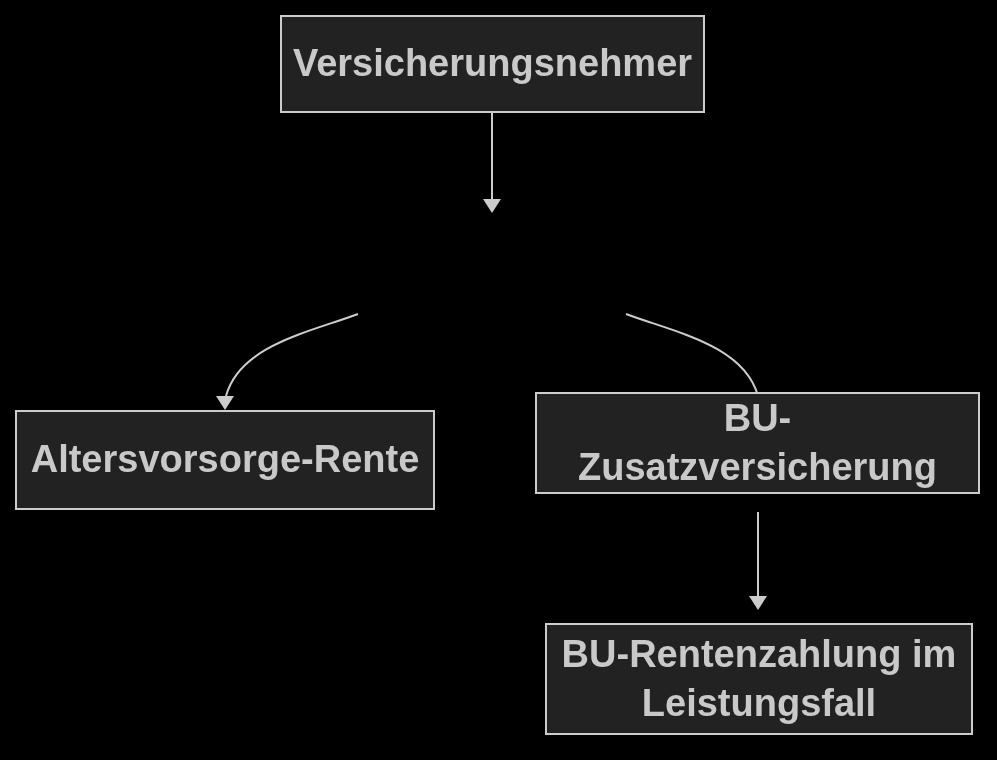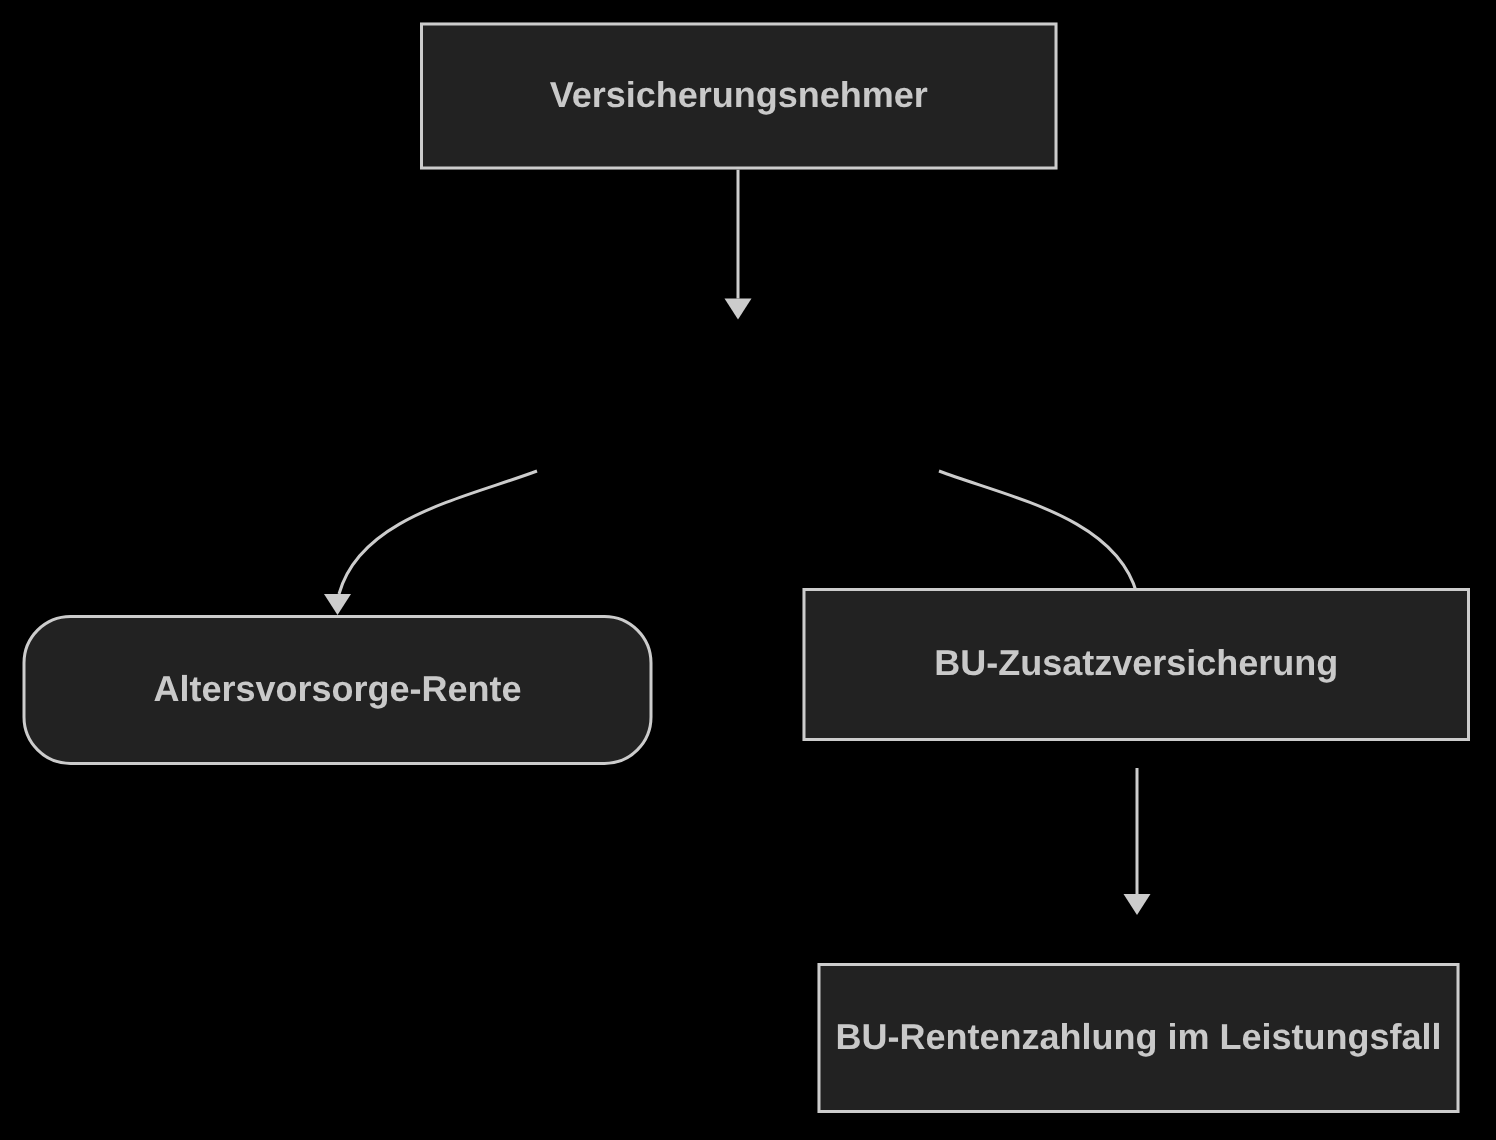"Versicherungsnehmer" .node { font-size: 24px -> 38px }
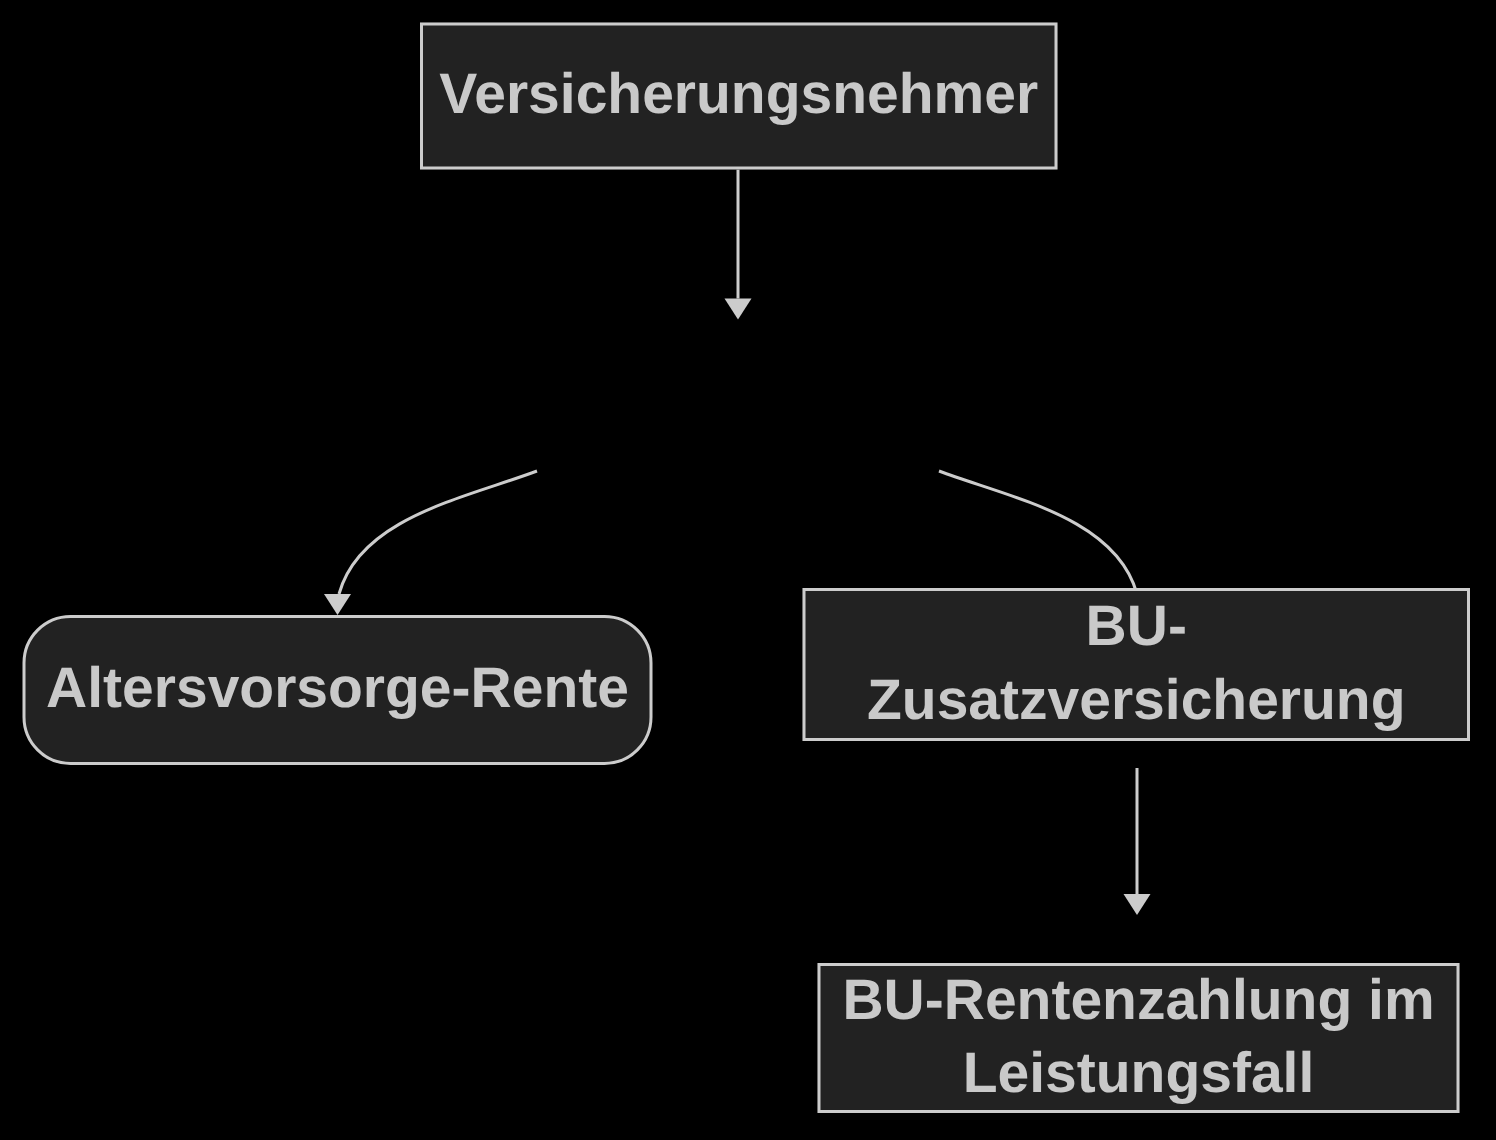"Altersvorsorge-Rente" #node-altersvorsorge { border-radius: 32px -> none }
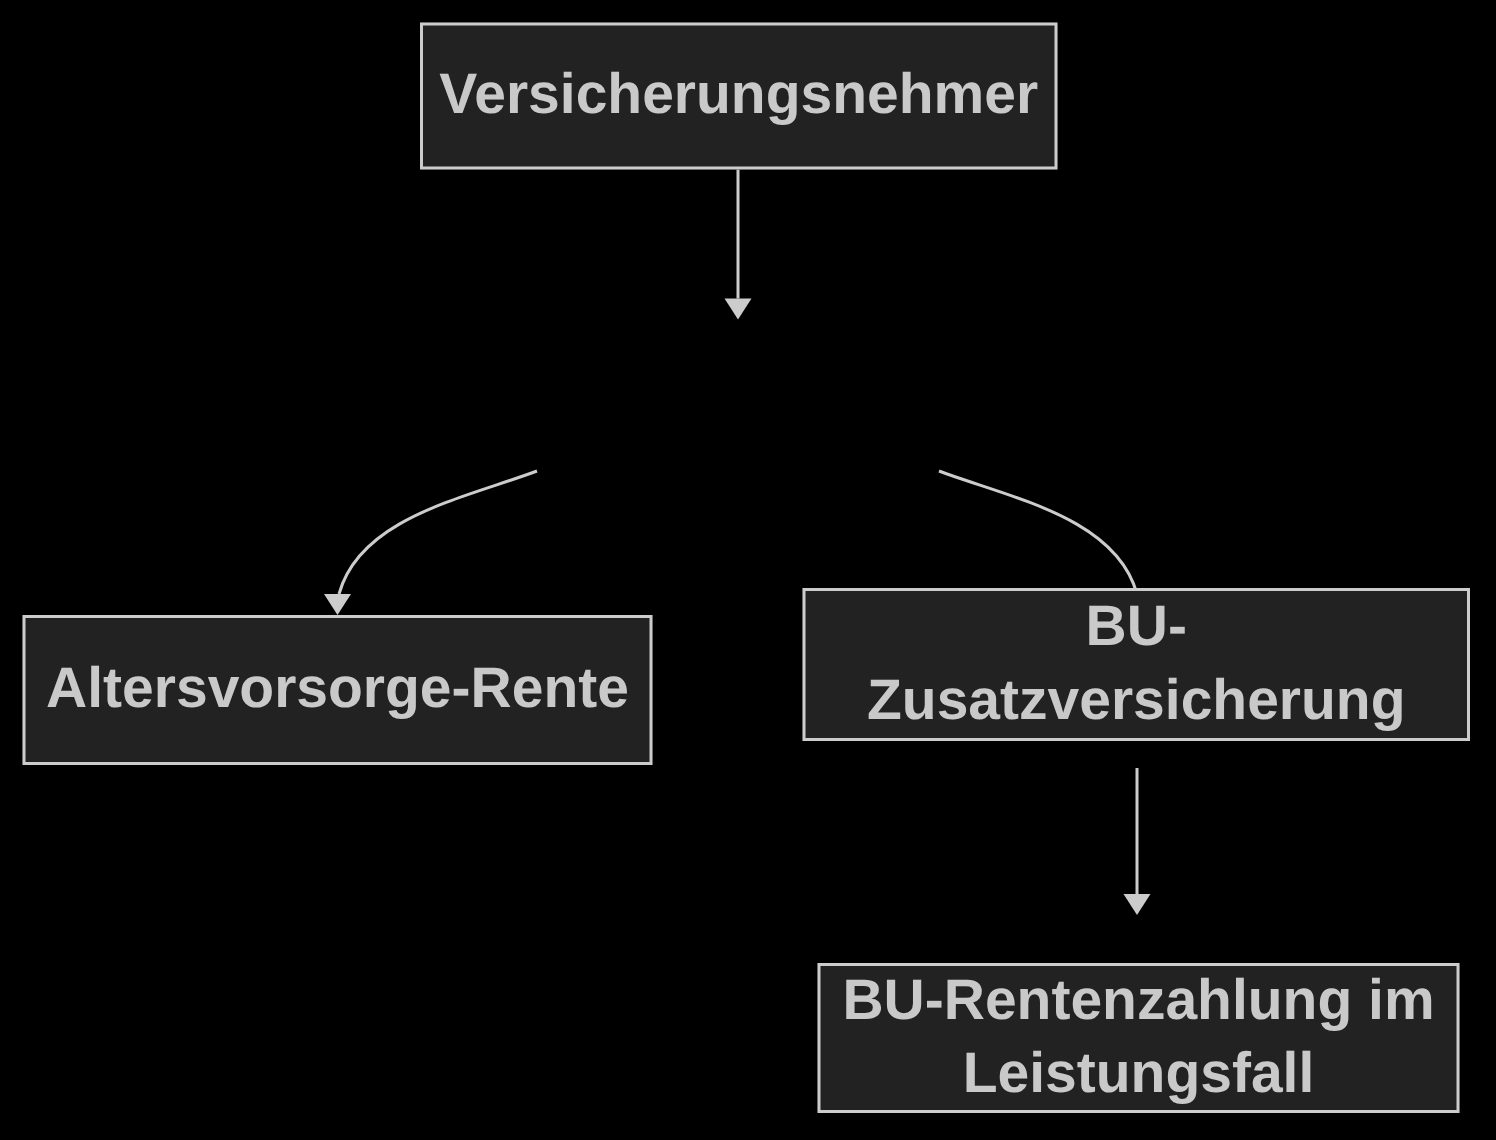"BU-Rentenzahlung im Leistungsfall" #node-bu-rente { height: 100px -> 112px; top: 642px -> 623px }
